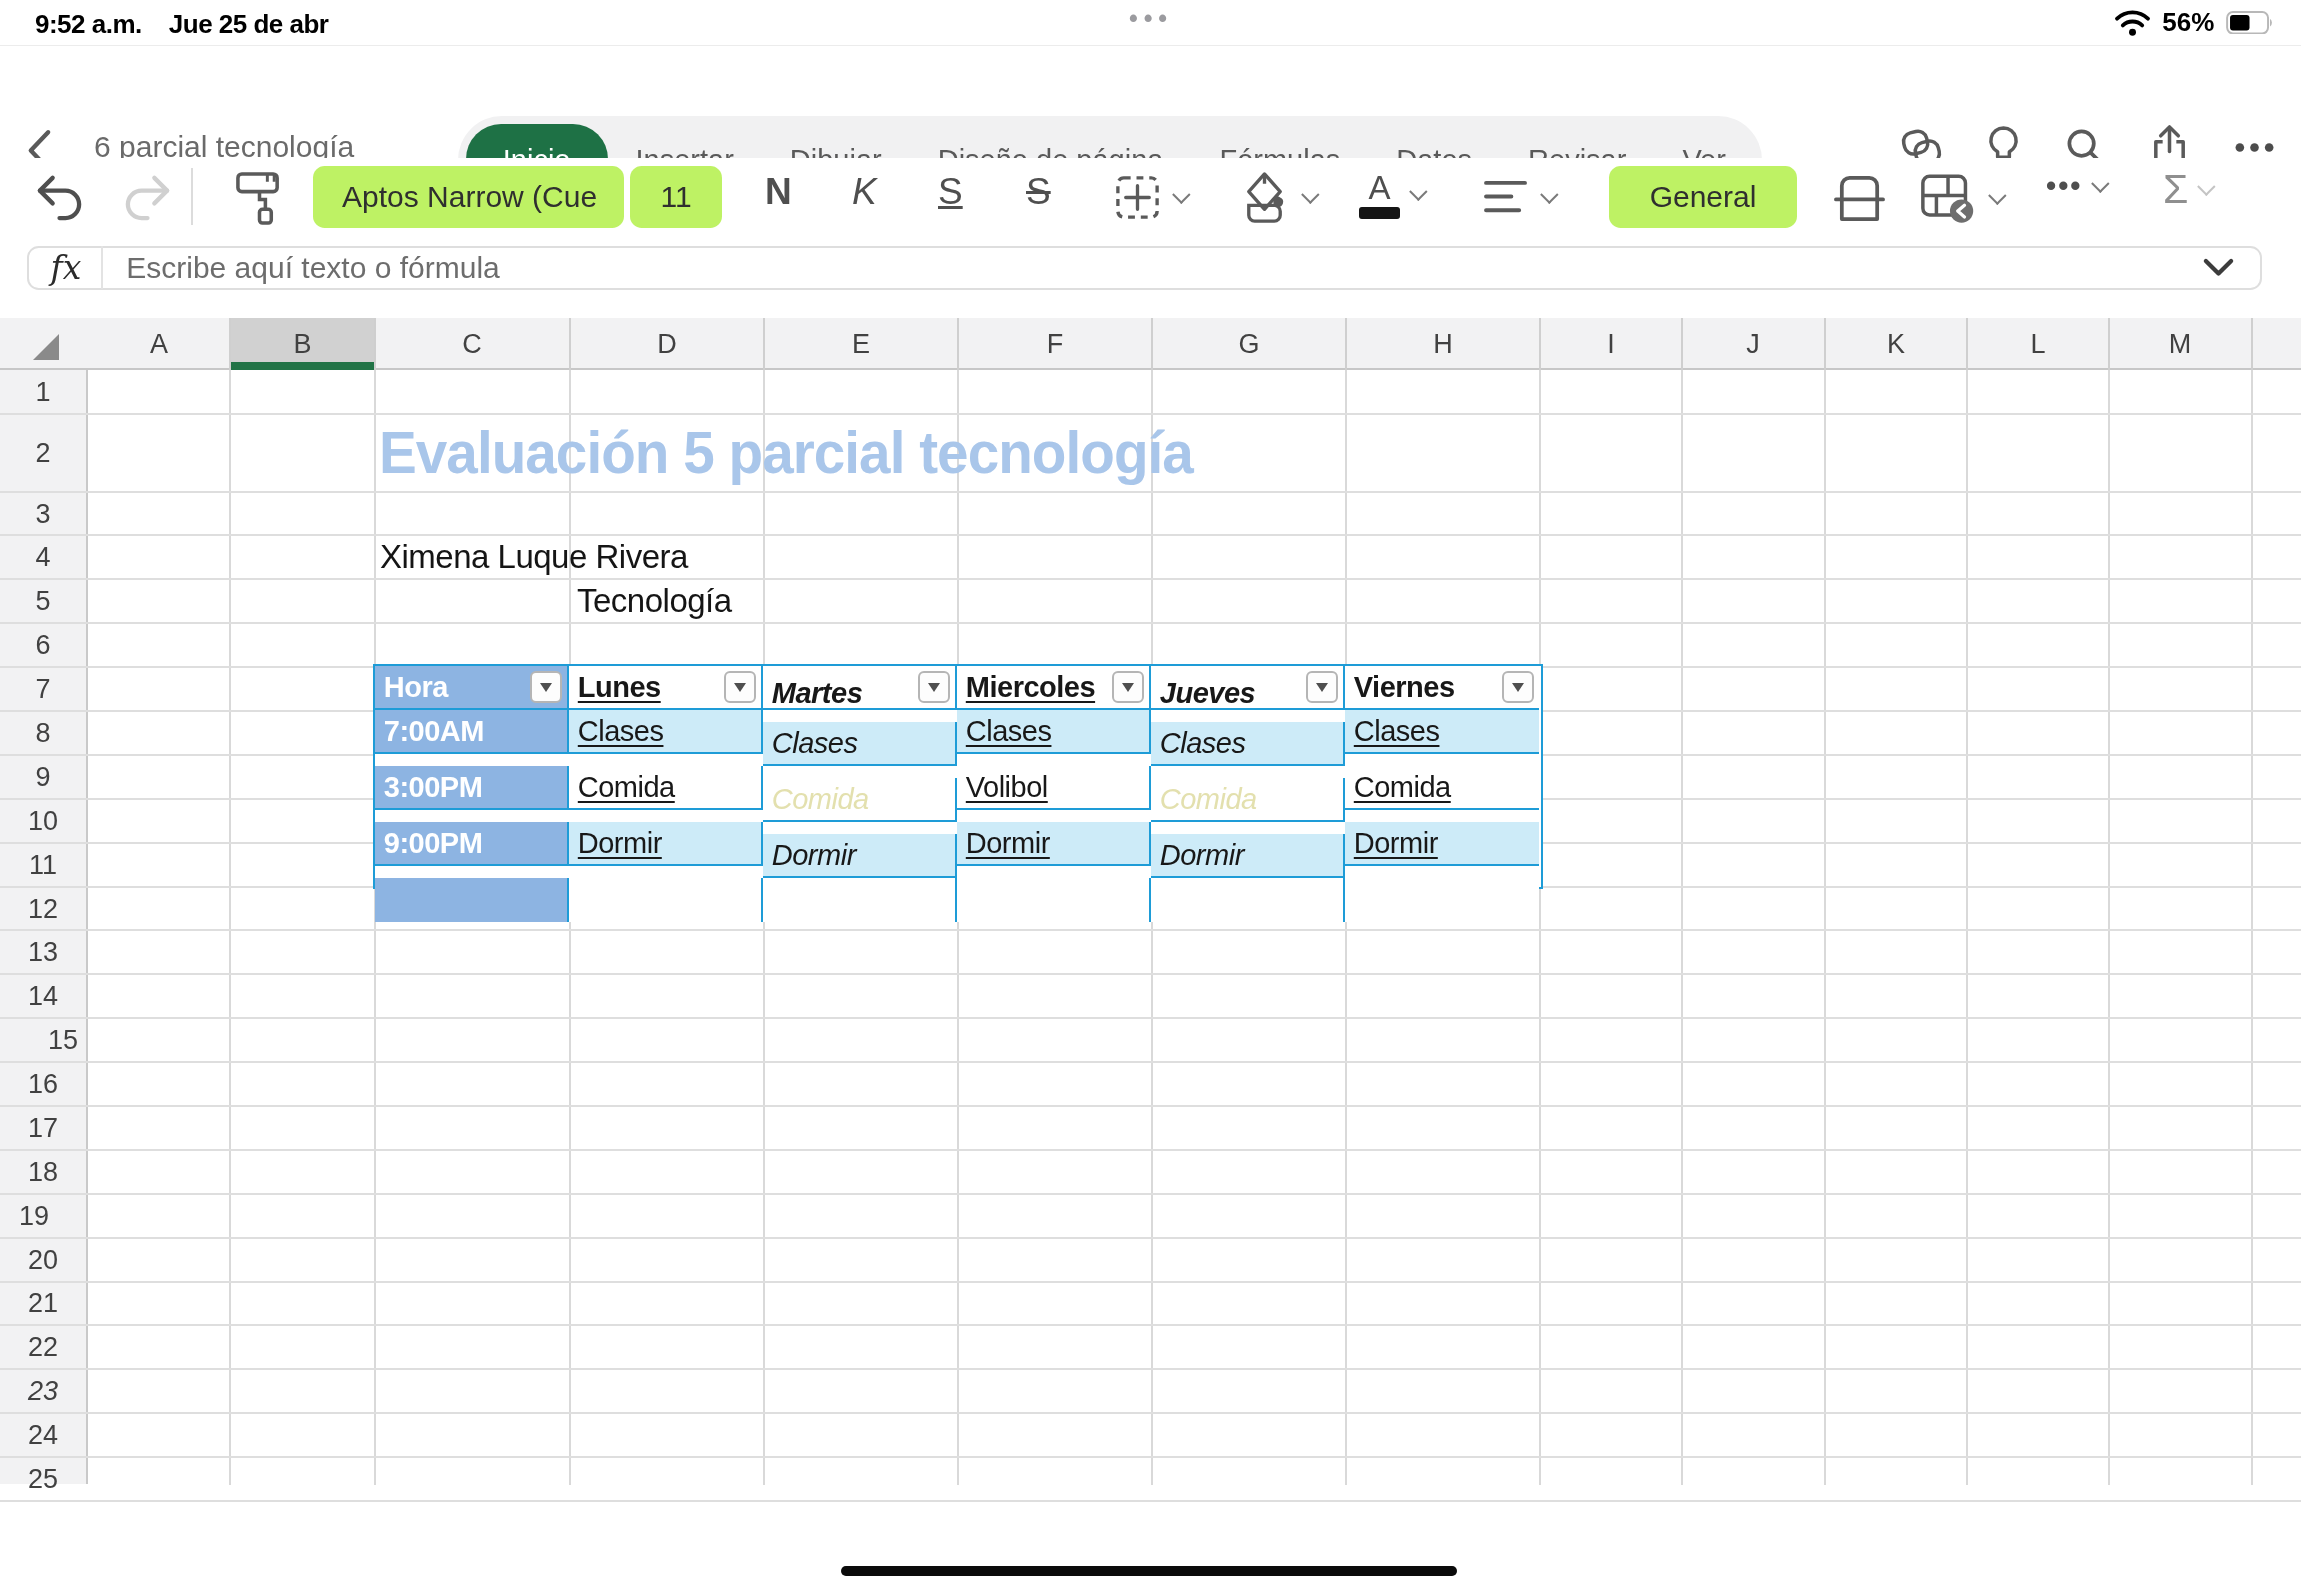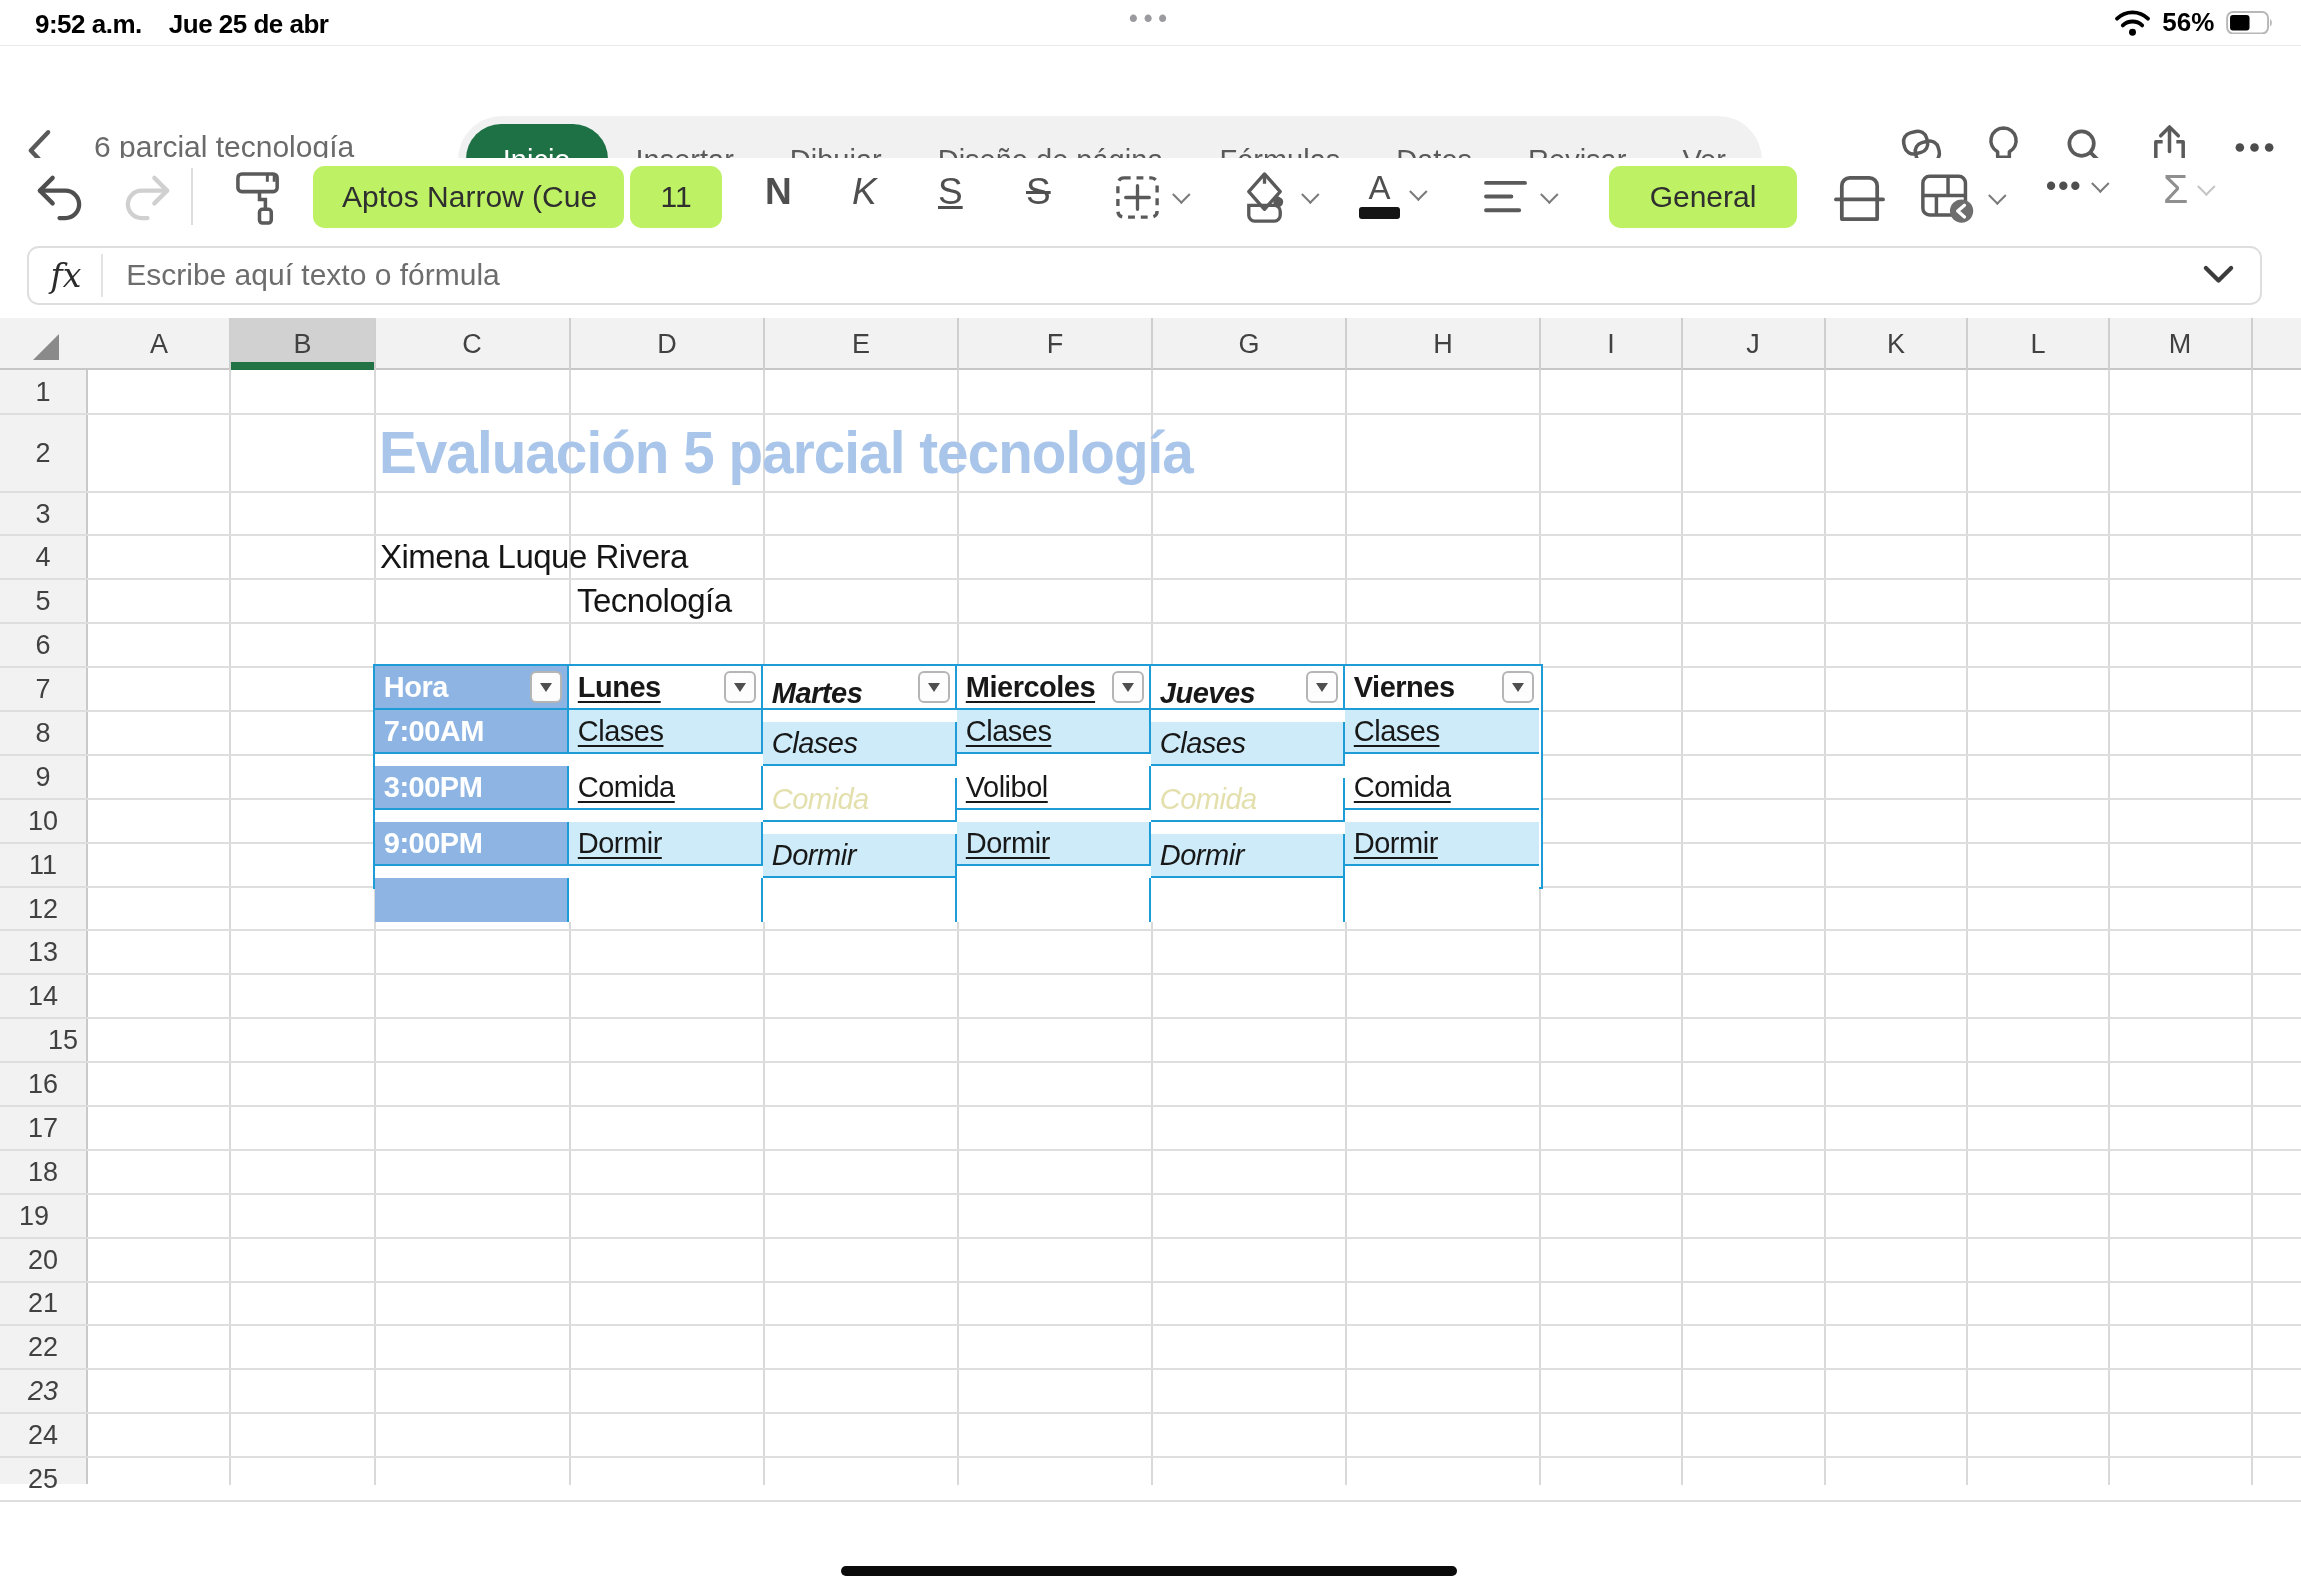"fx" #fbar { height: 59px -> 44px }
